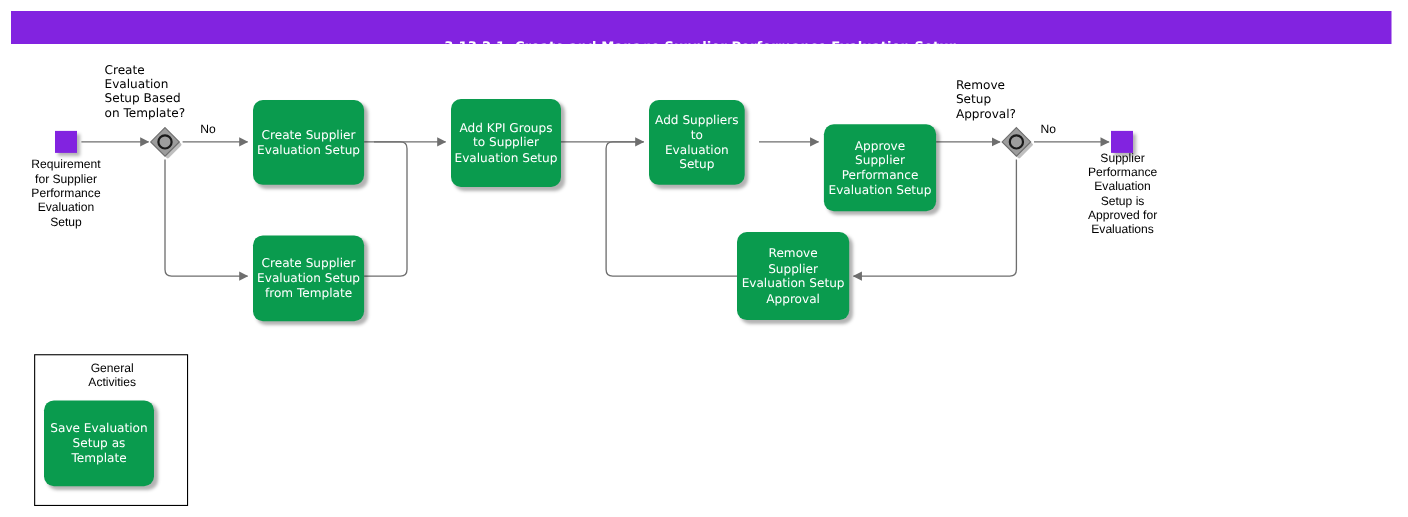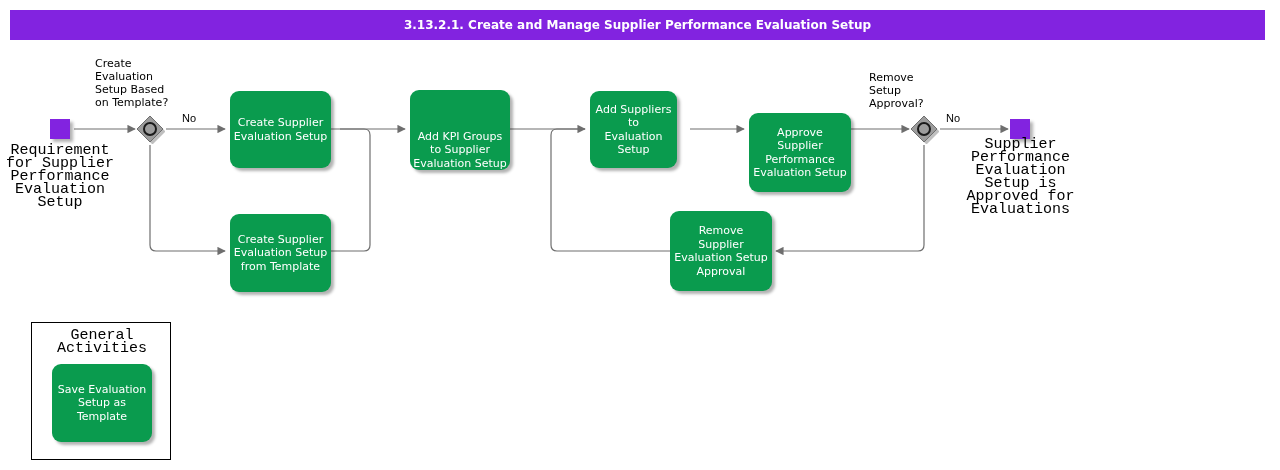"3.13.2.1. Create and Manage Supplier" #title-text { top: 0 -> 17px }
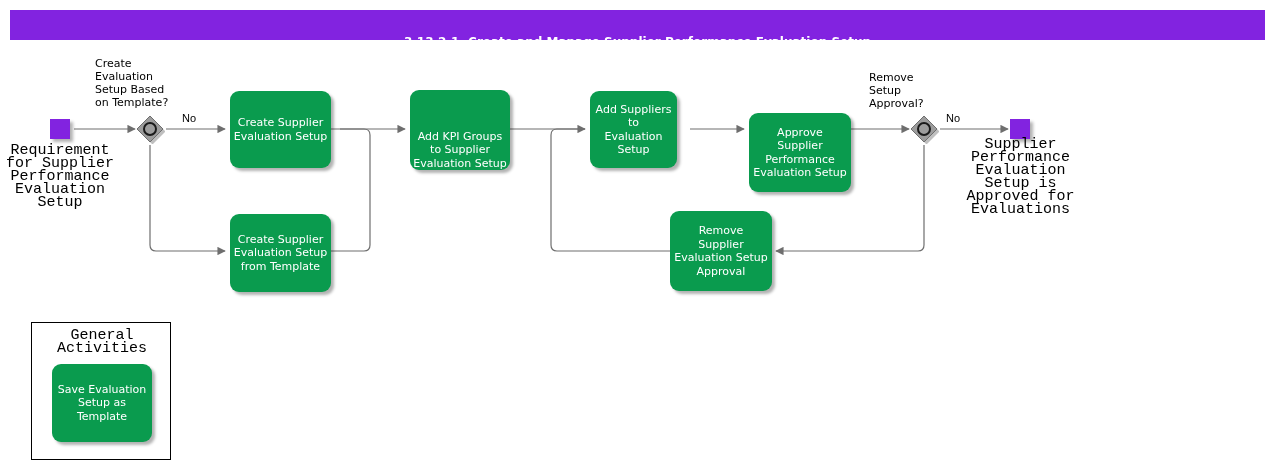"Add KPI Groups" div.task { align-items: flex-end -> none }
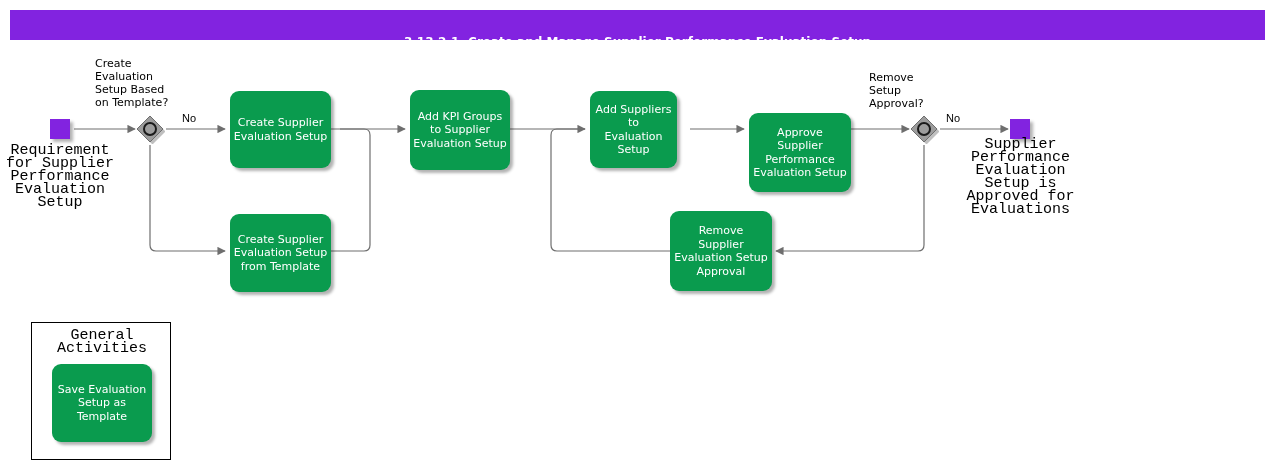"Requirement" .event-label { font-family: Liberation Mono, monospace -> Liberation Sans, sans-serif; font-size: 15px -> 11px }
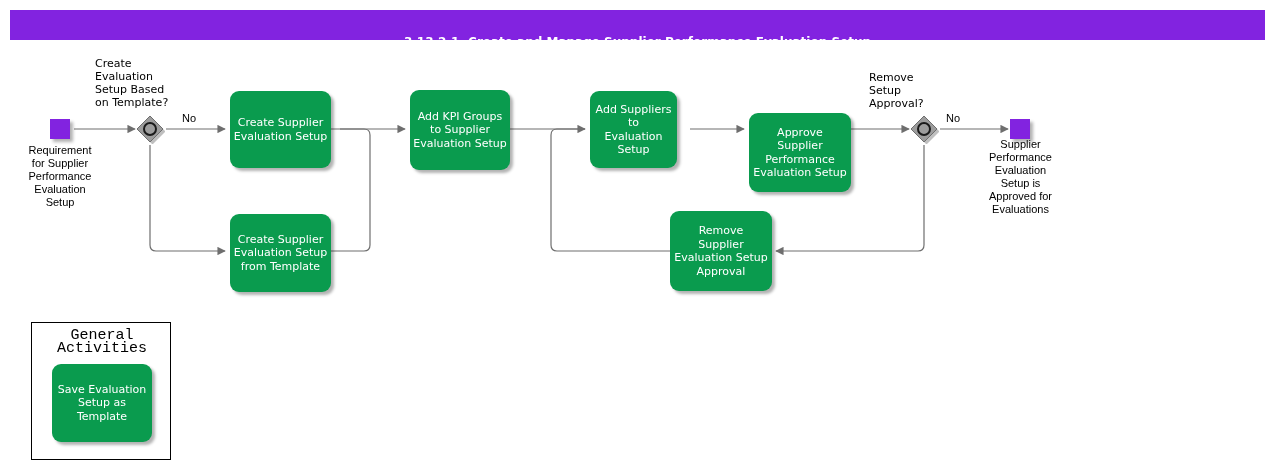"General" #general-group-title { font-family: Liberation Mono, monospace -> Liberation Sans, sans-serif; font-size: 15px -> 11px }
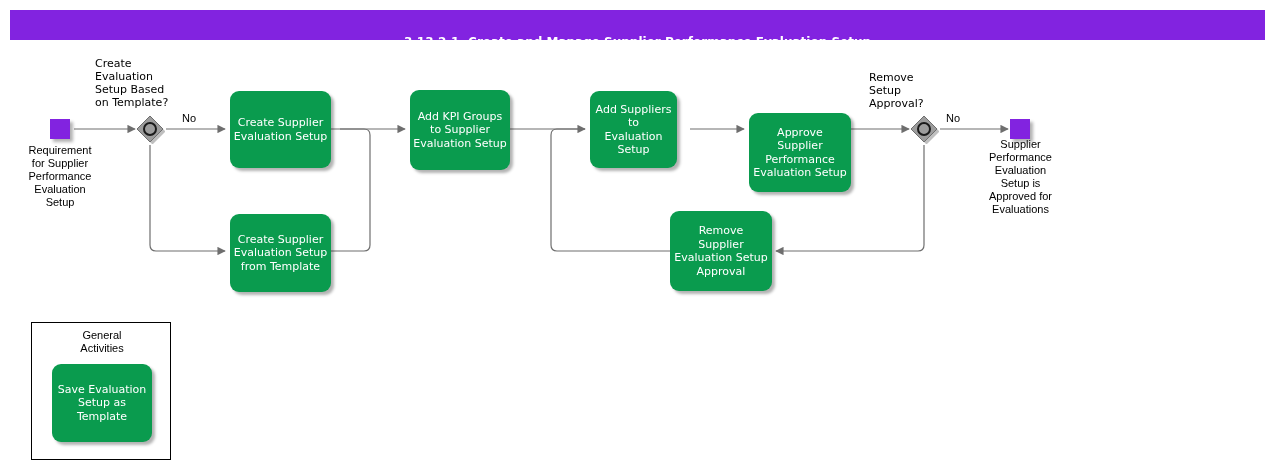"Save Evaluation" div.task { left: 20px -> 8px }
